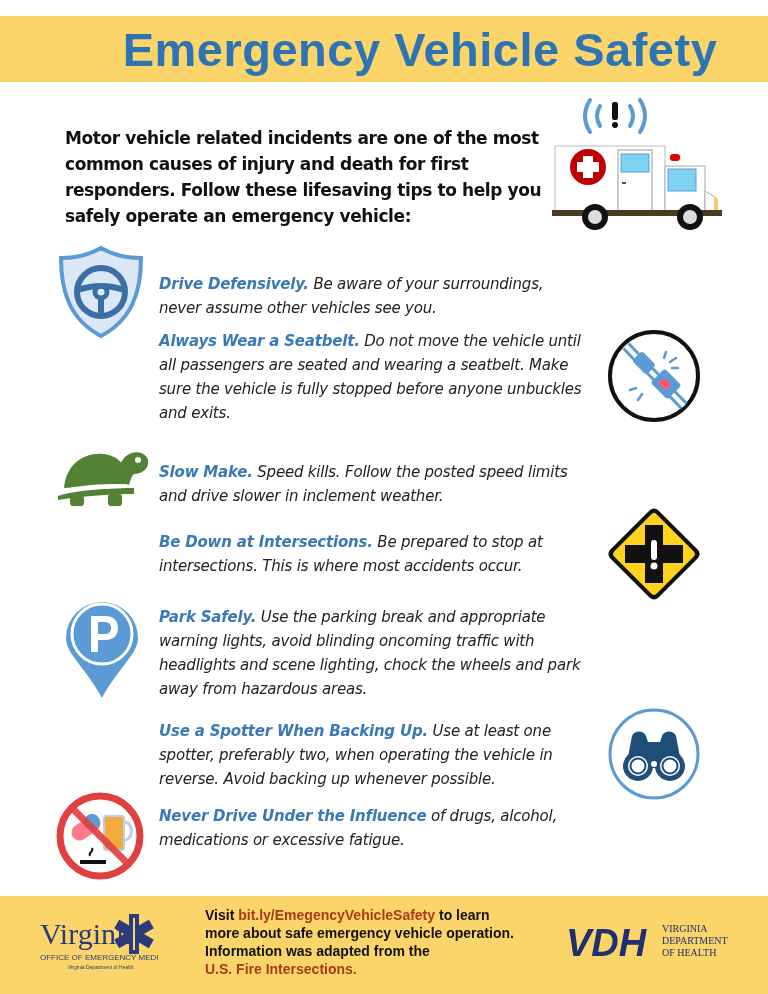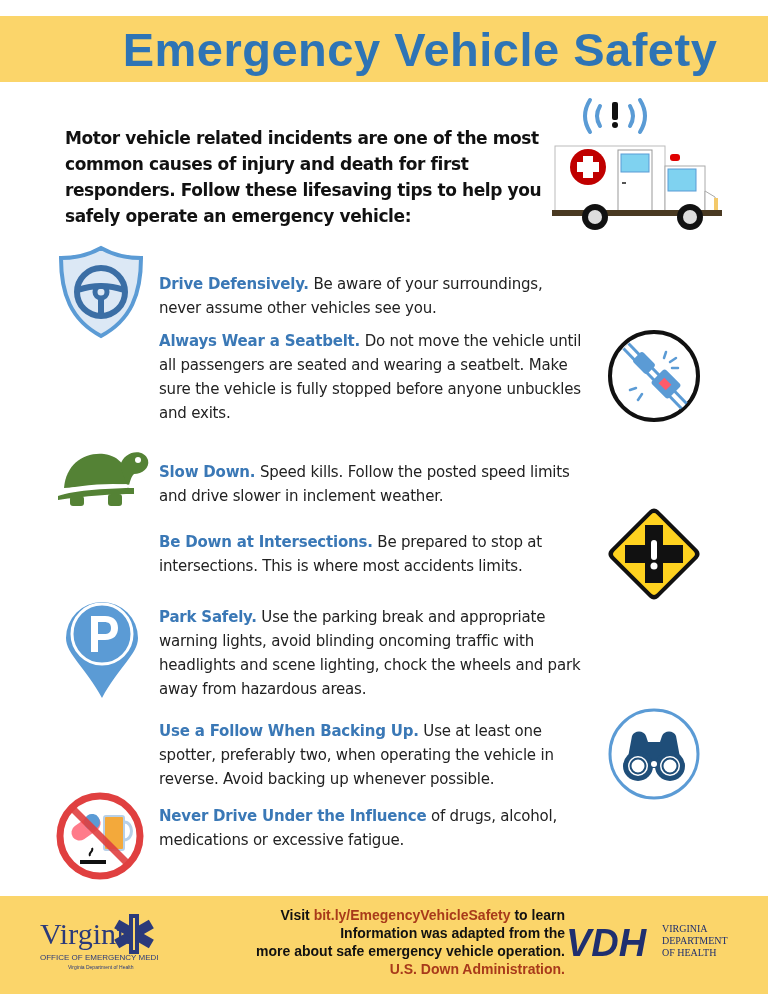"Drive Defensively. Be aware of" .tip { font-style: none -> italic }
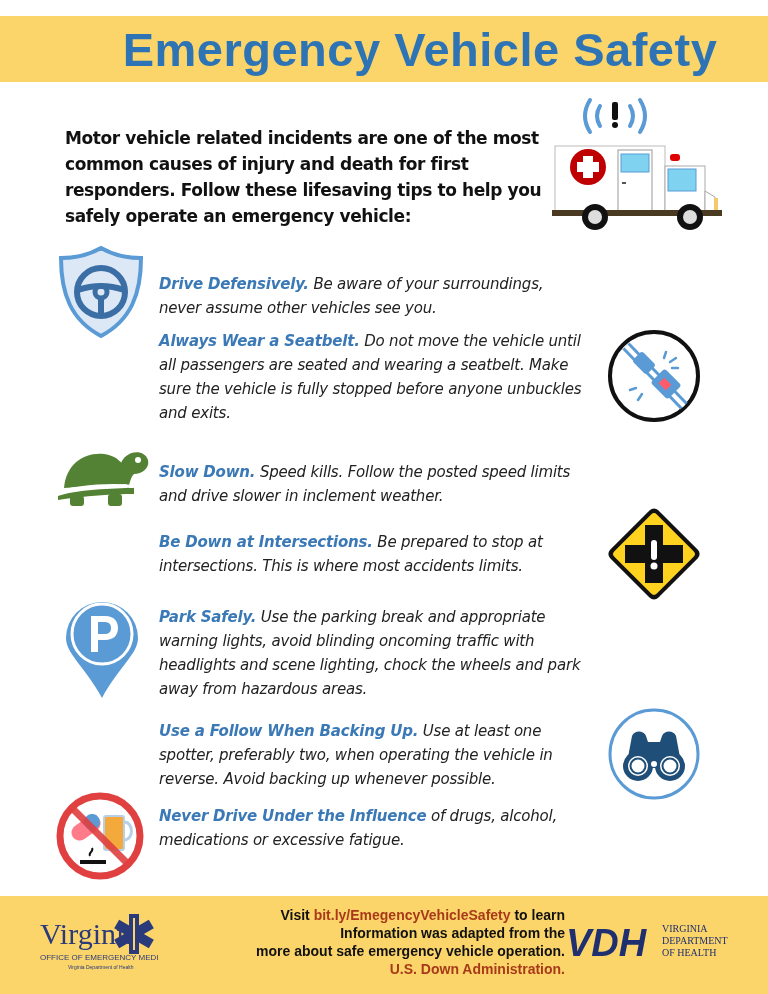"Slow Down." span.head { text: Down -> Make }
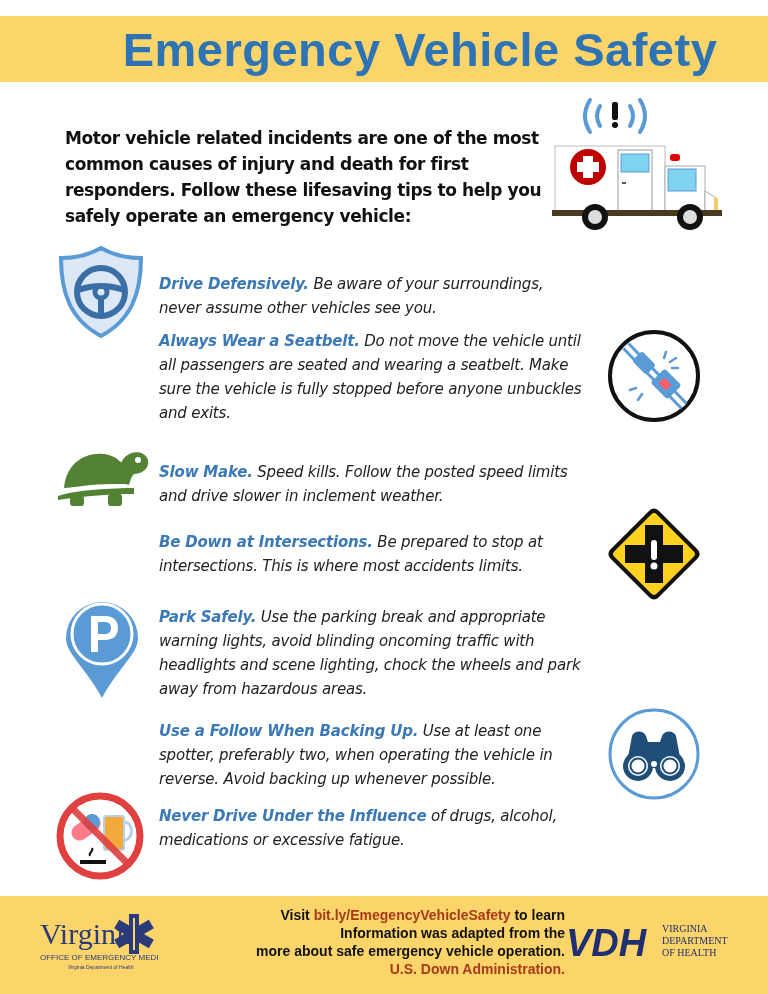"Be prepared to stop at" span { text: limits -> occur }
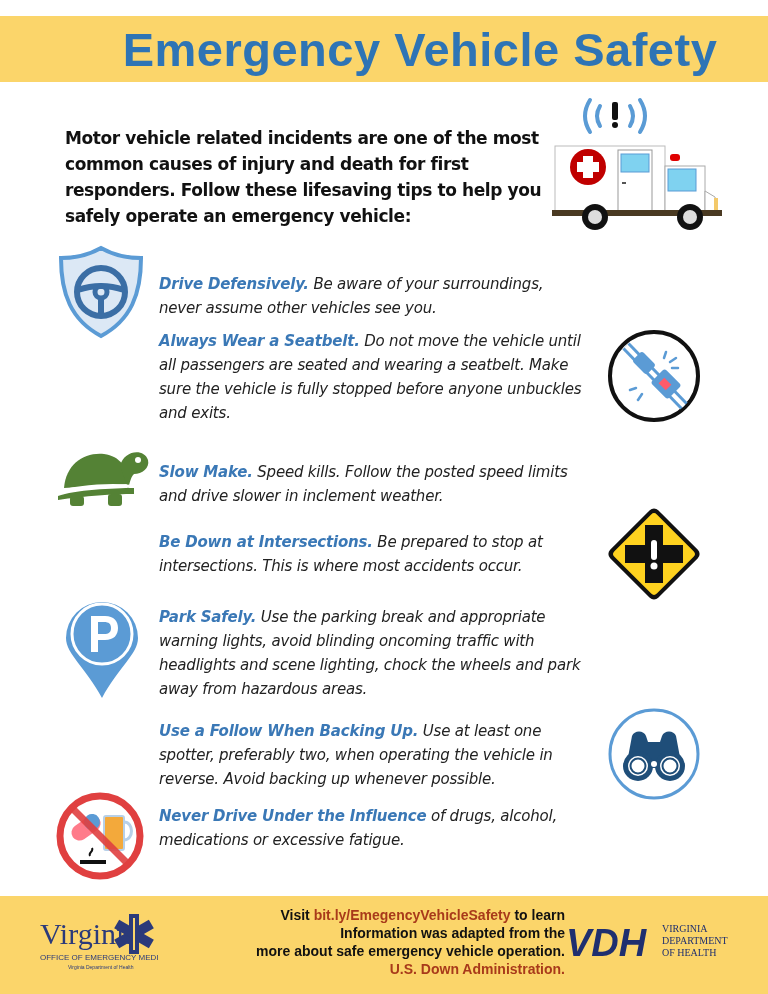"Use a Follow When Backing" span.head { text: Follow -> Spotter }
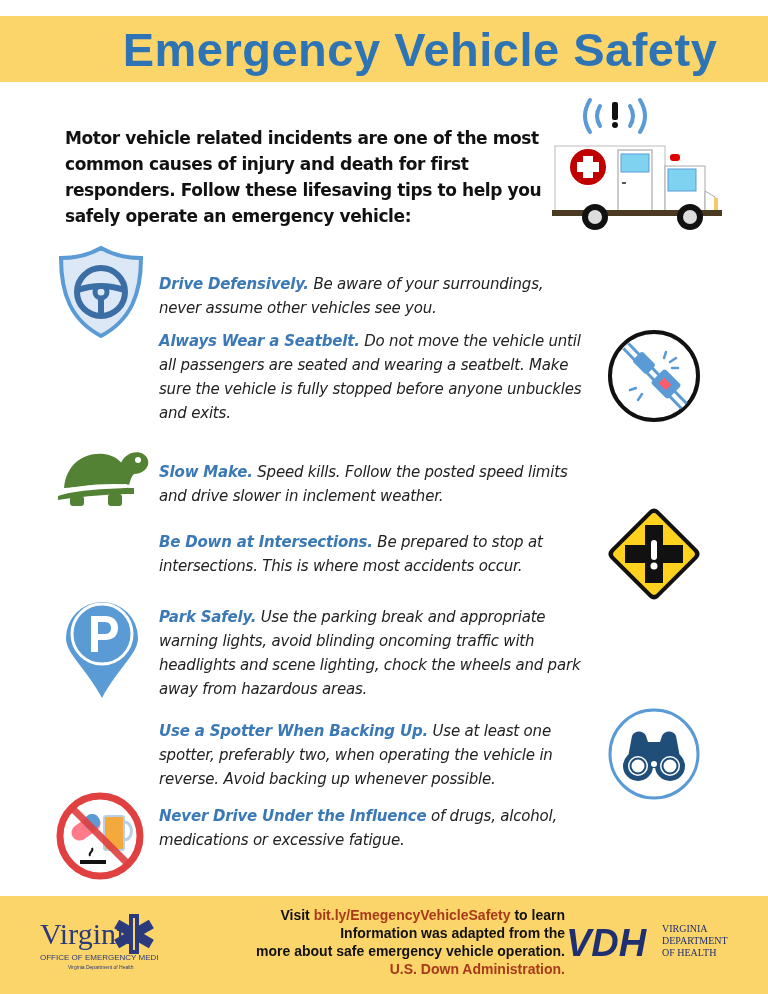"Visit bit.ly/EmegencyVehicleSafety to" .footer-text { text-align: right -> left }
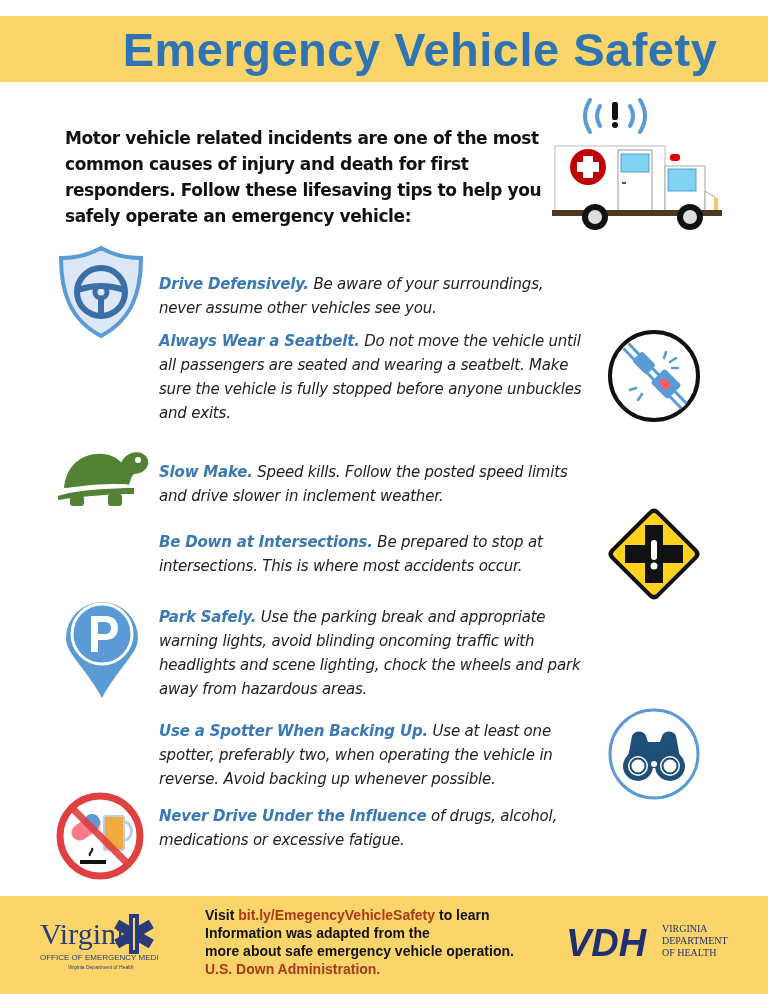"Information was adapted from the" div { order: before "more about safe emergency vehicle" -> after "more about safe emergency vehicle" }
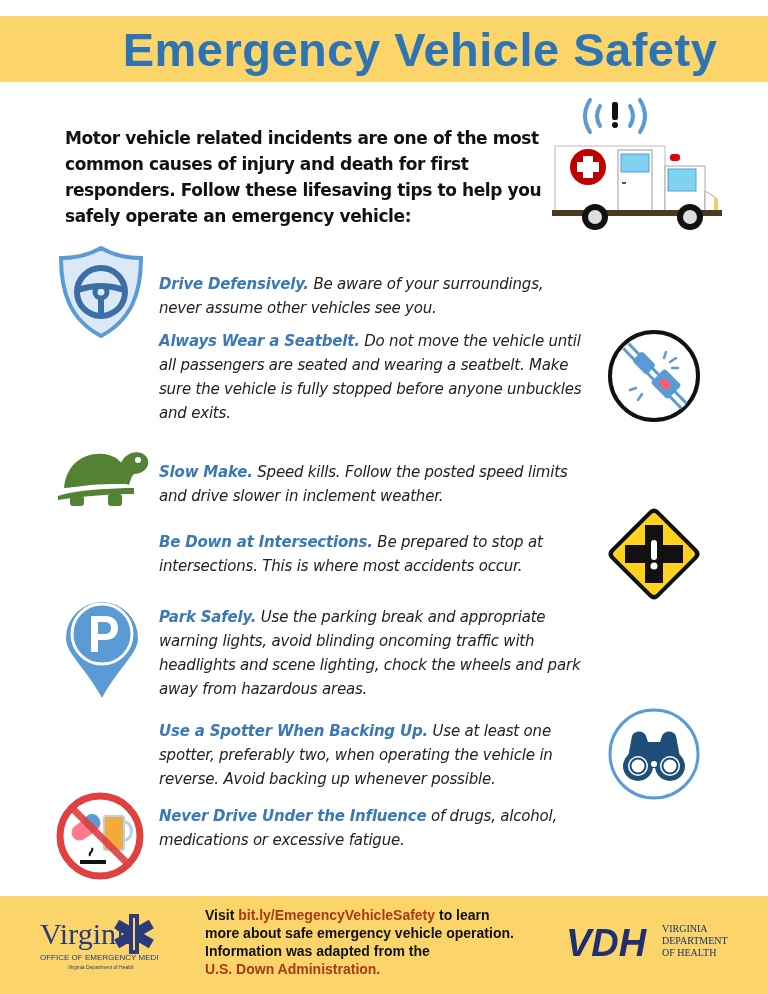"U.S. Down Administration." div.link { text: Down  Administration -> Fire  Intersections }
